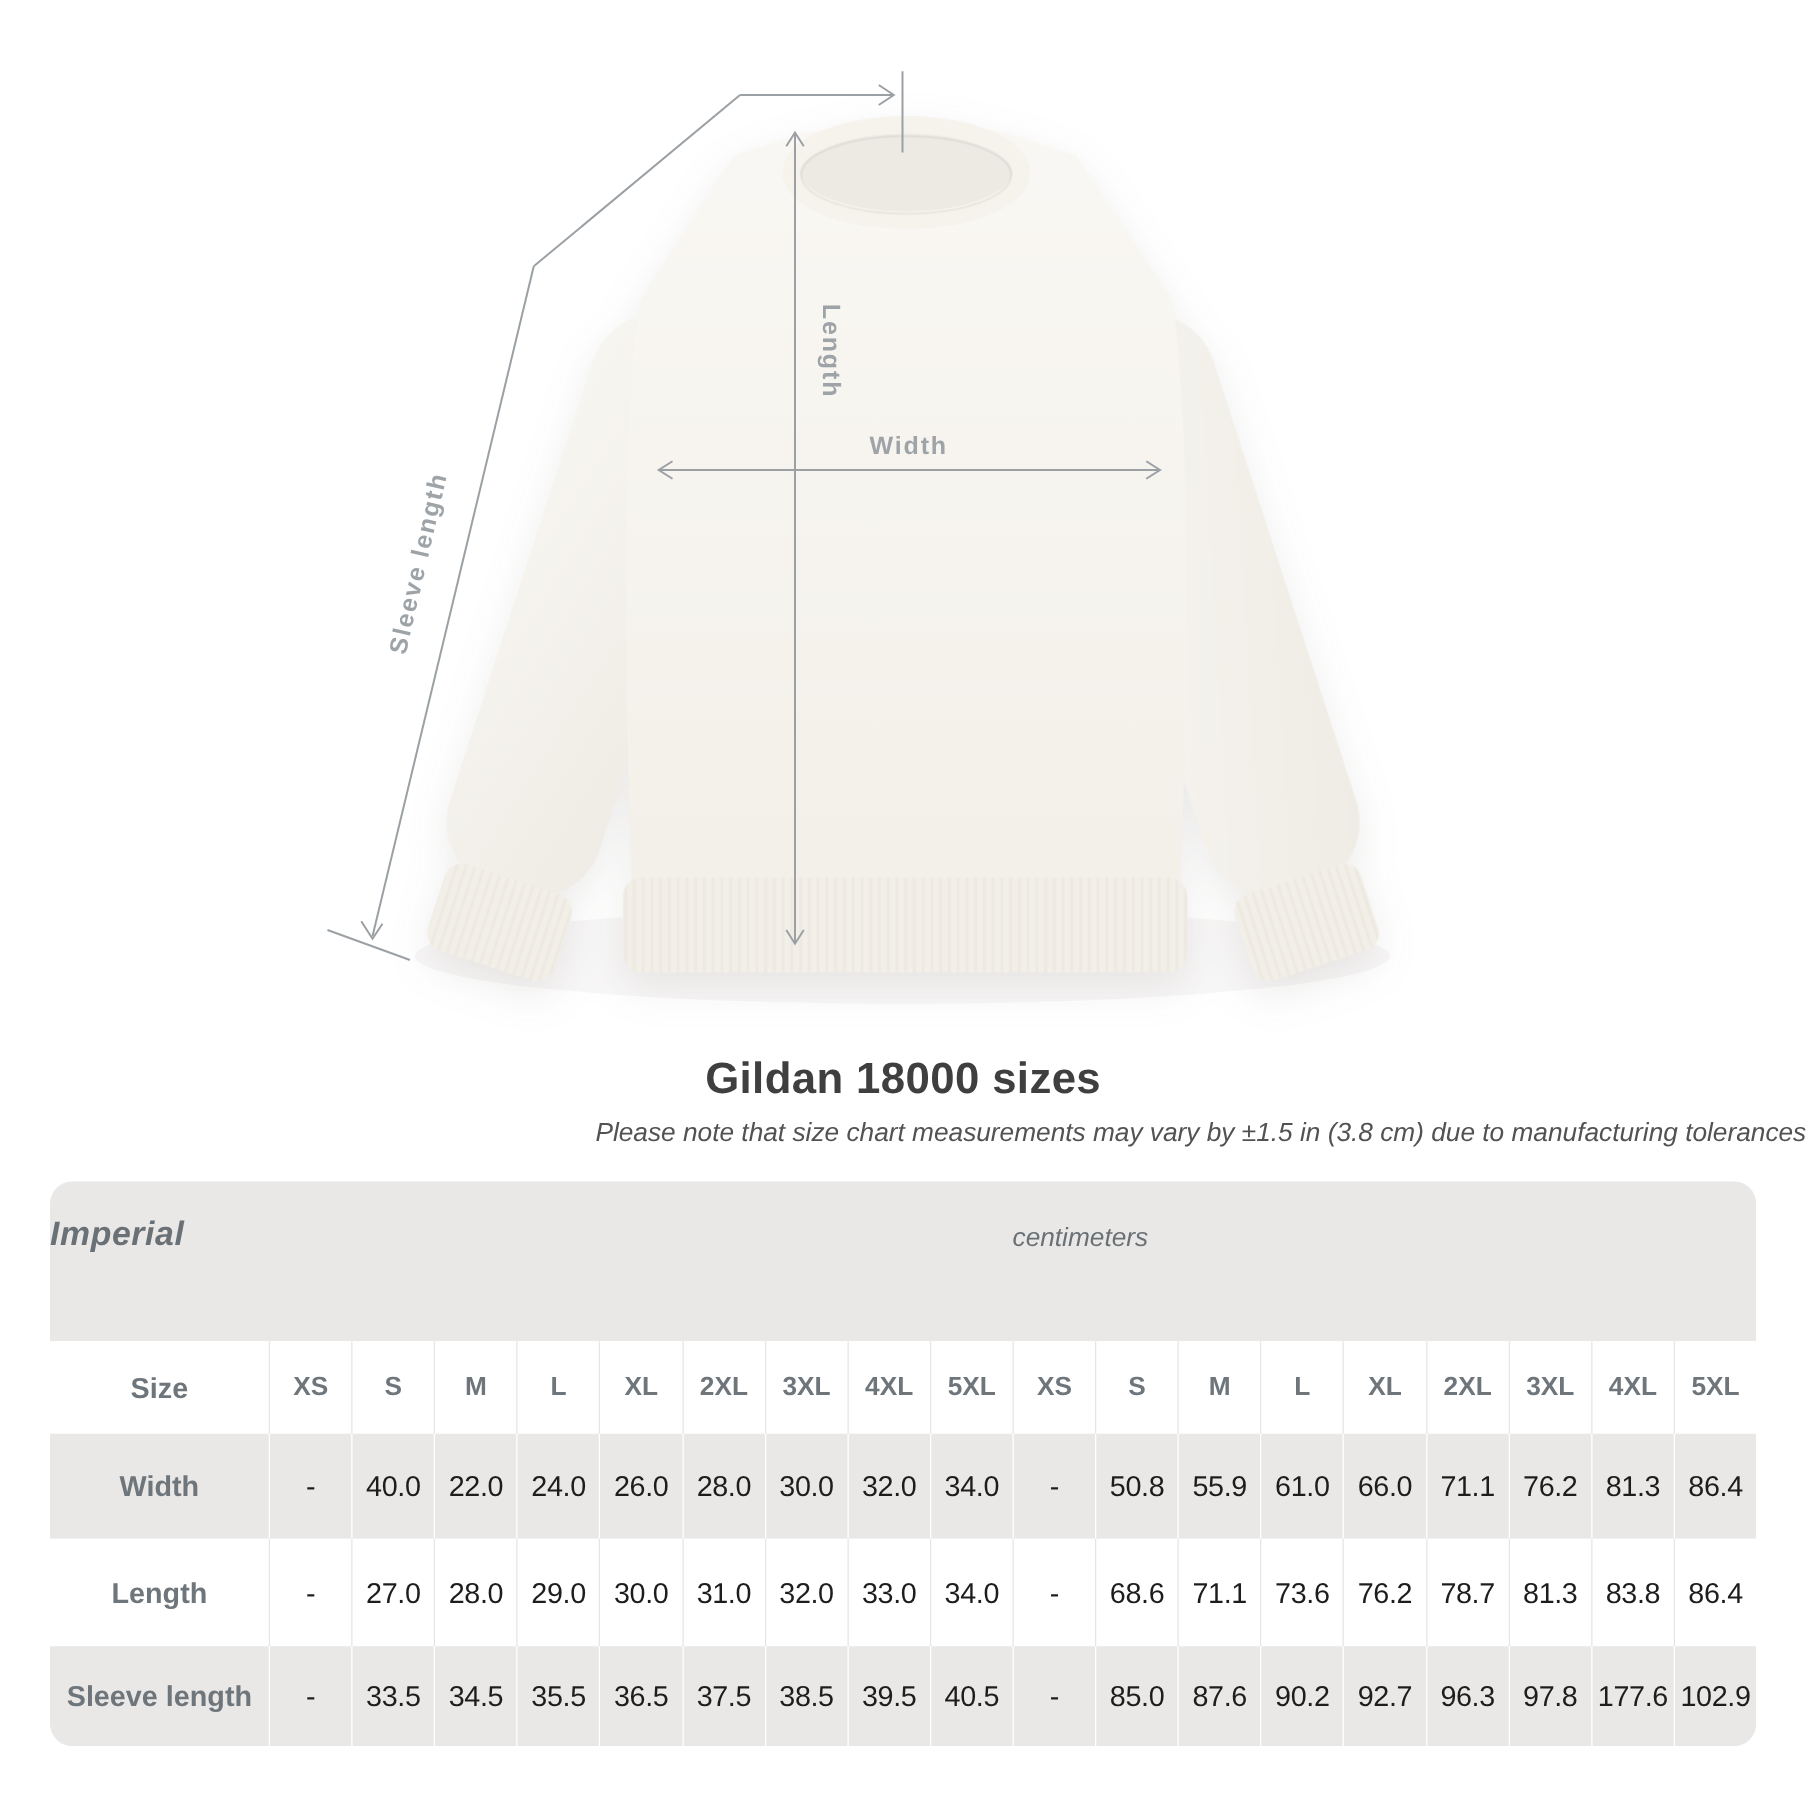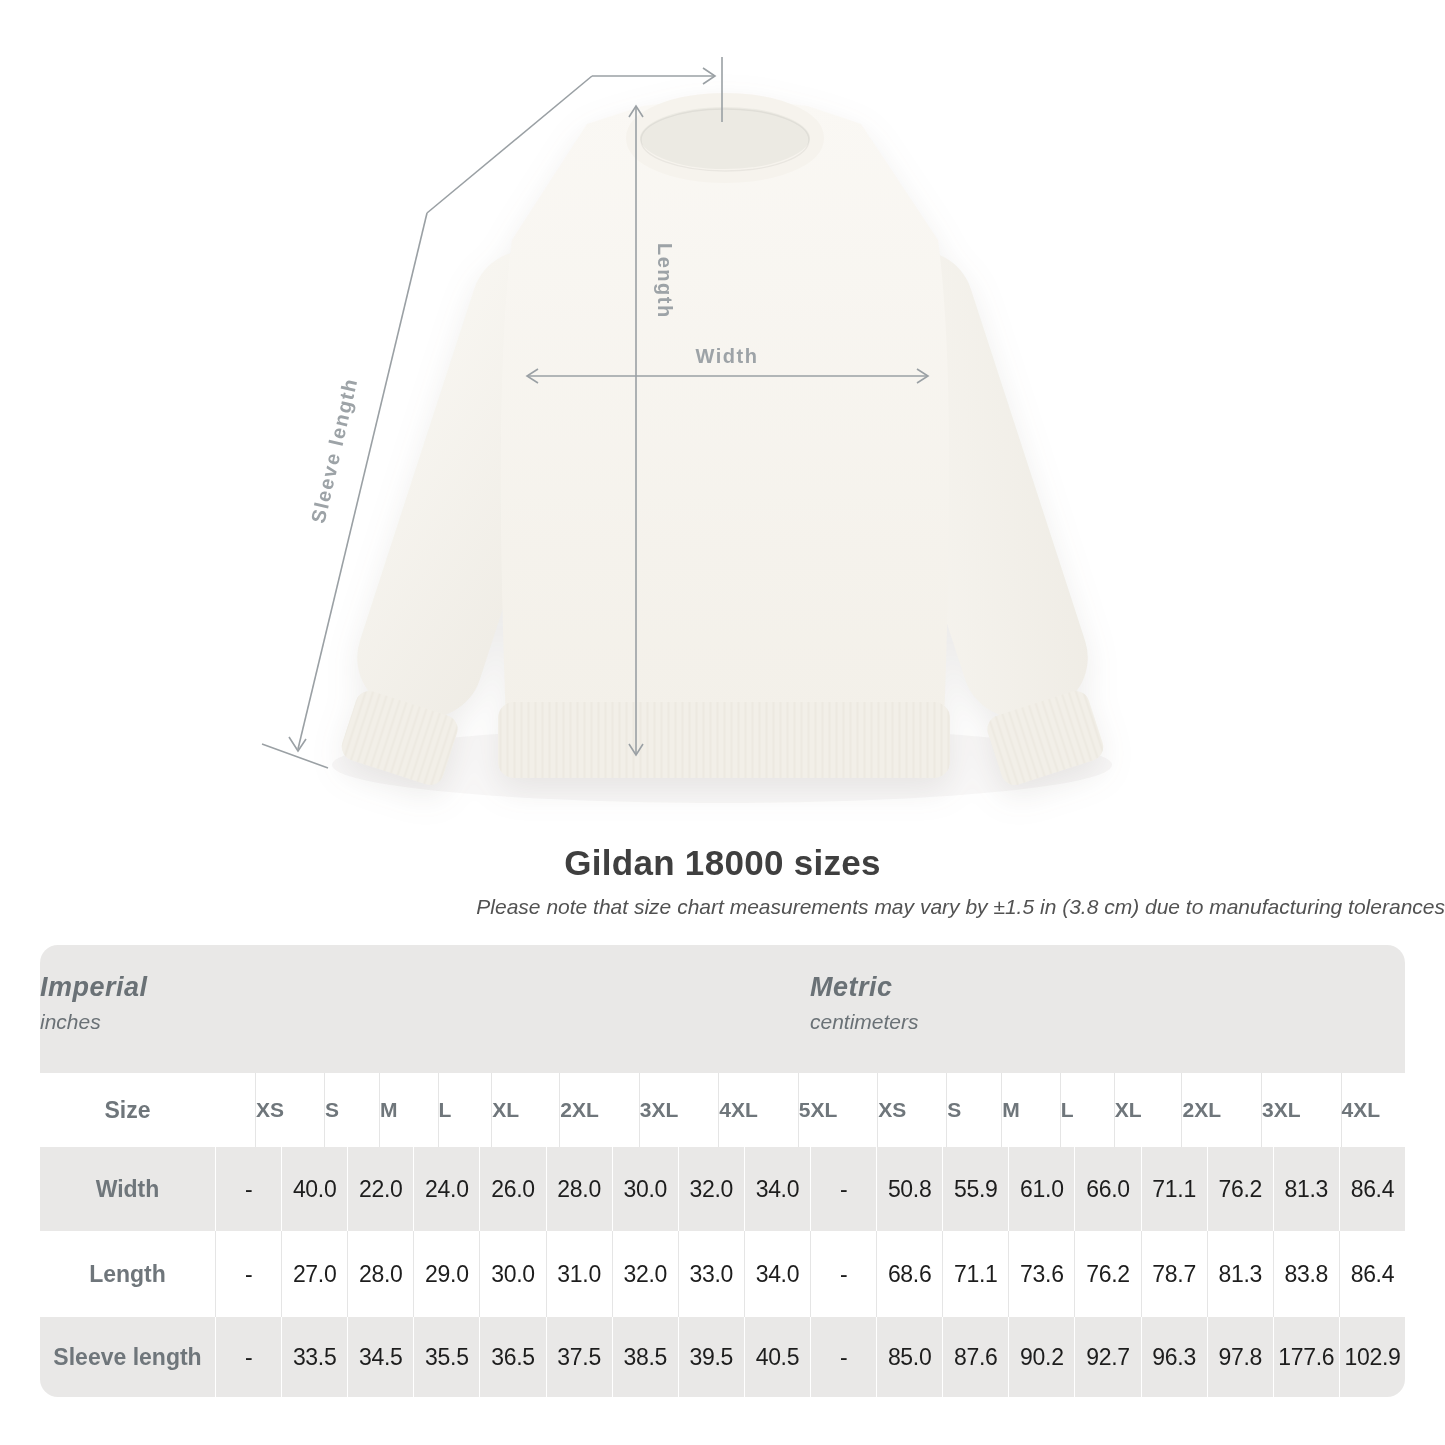"Metric" div.unit-title { html: <div>Metric</div> -> none }
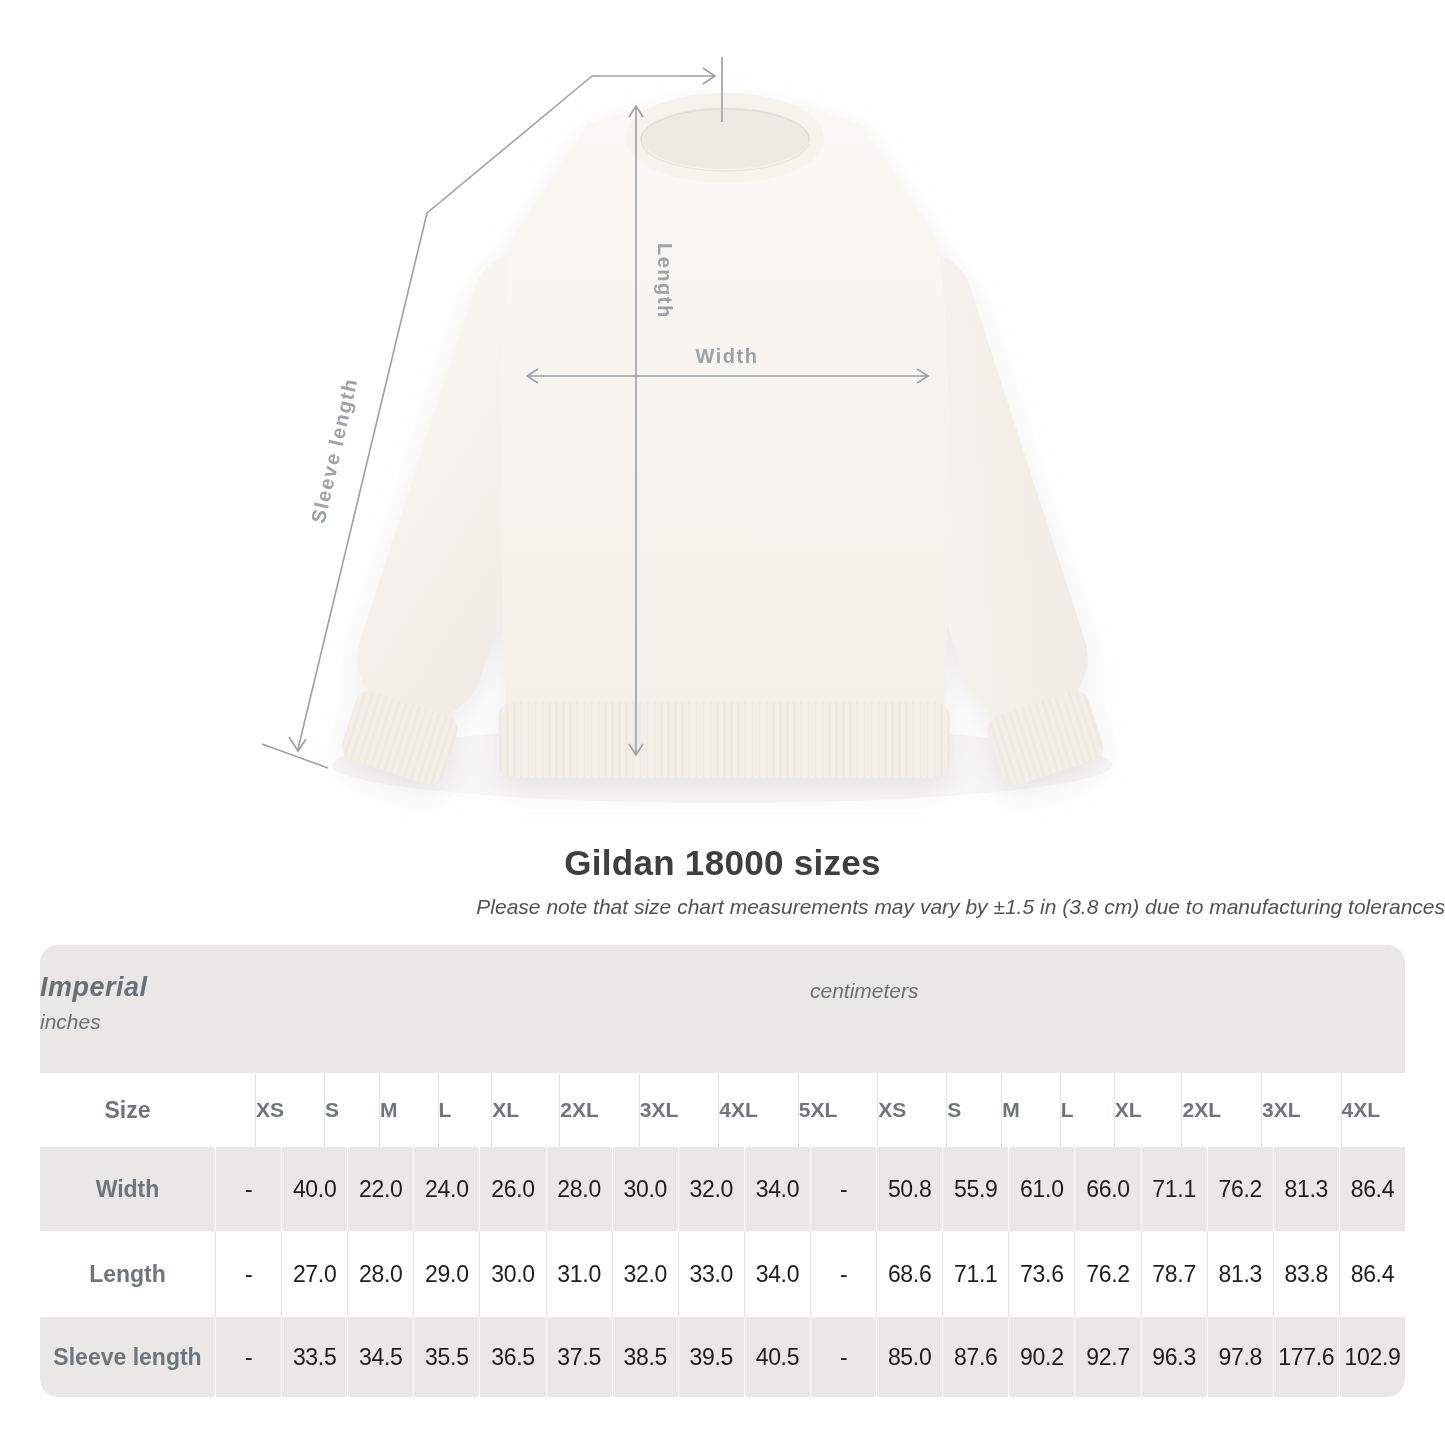"inches" div.unit-sub { html: <div>inches</div> -> none }
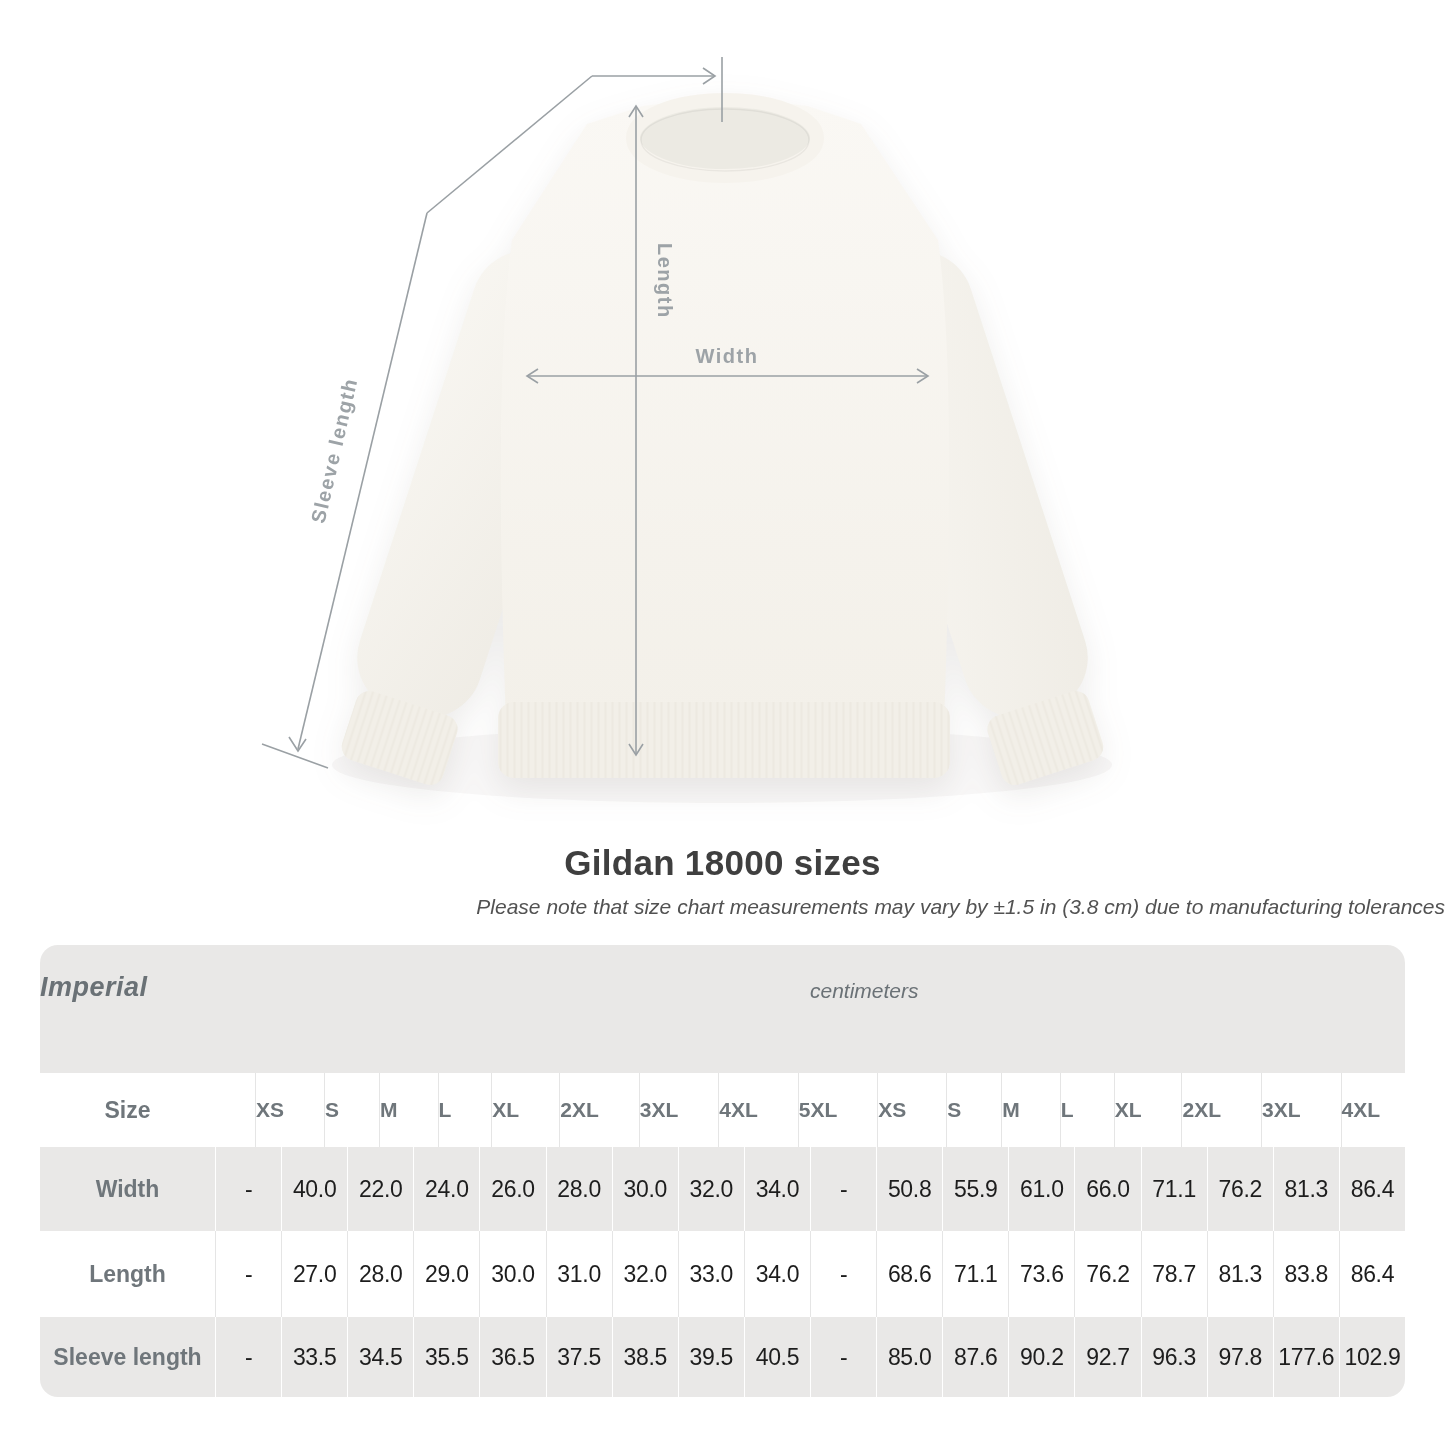"XS" .size-cell { margin-left: 40px -> none }
